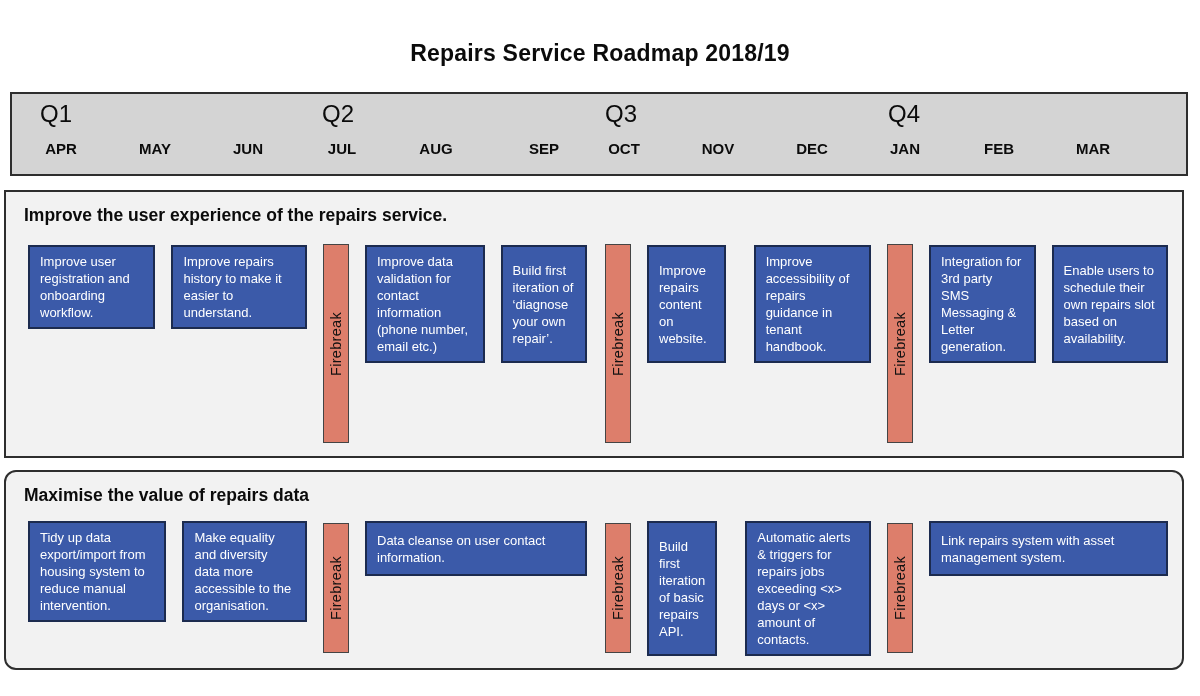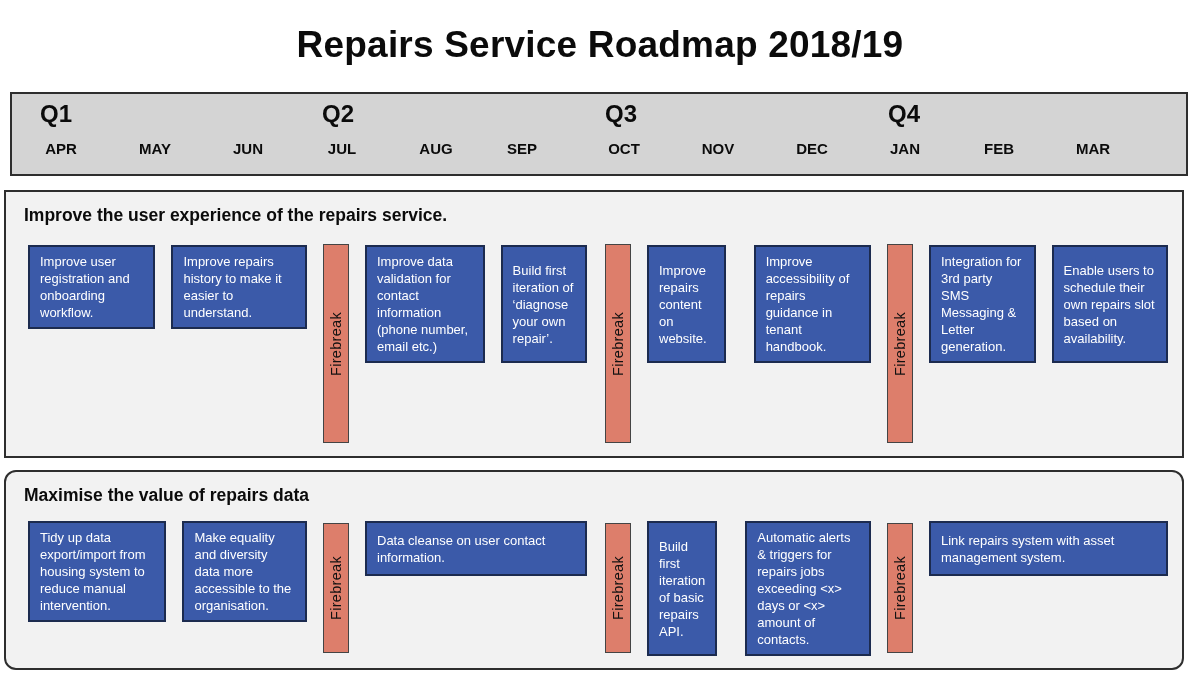"Repairs Service Roadmap 2018/19" .title { font-size: 37px -> 23px; margin: 0 -> 16px }
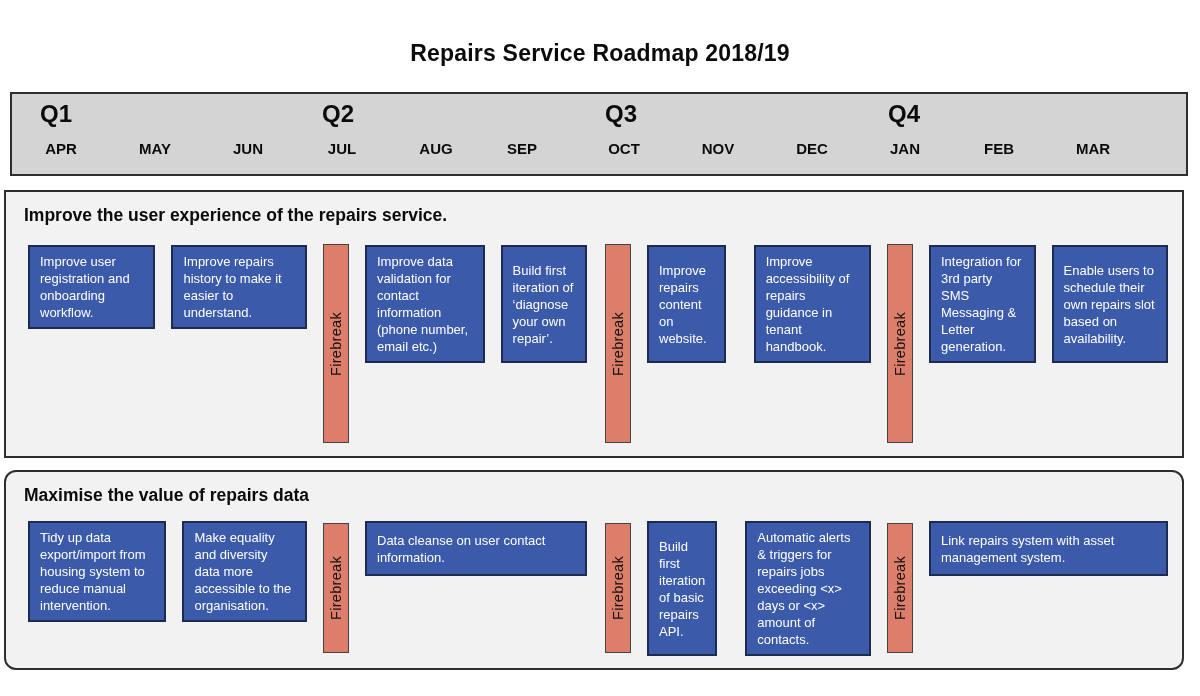"Q1" .qlabel { font-weight: bold -> normal }
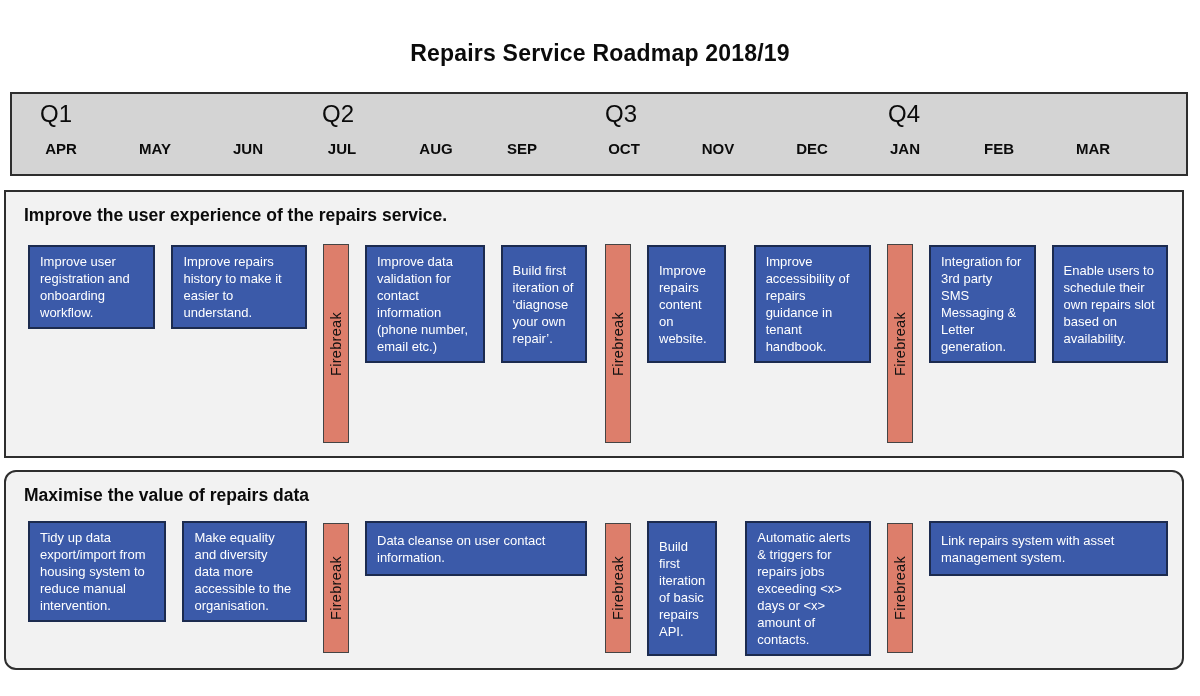"SEP" span.month { left: 510px -> 532px }
